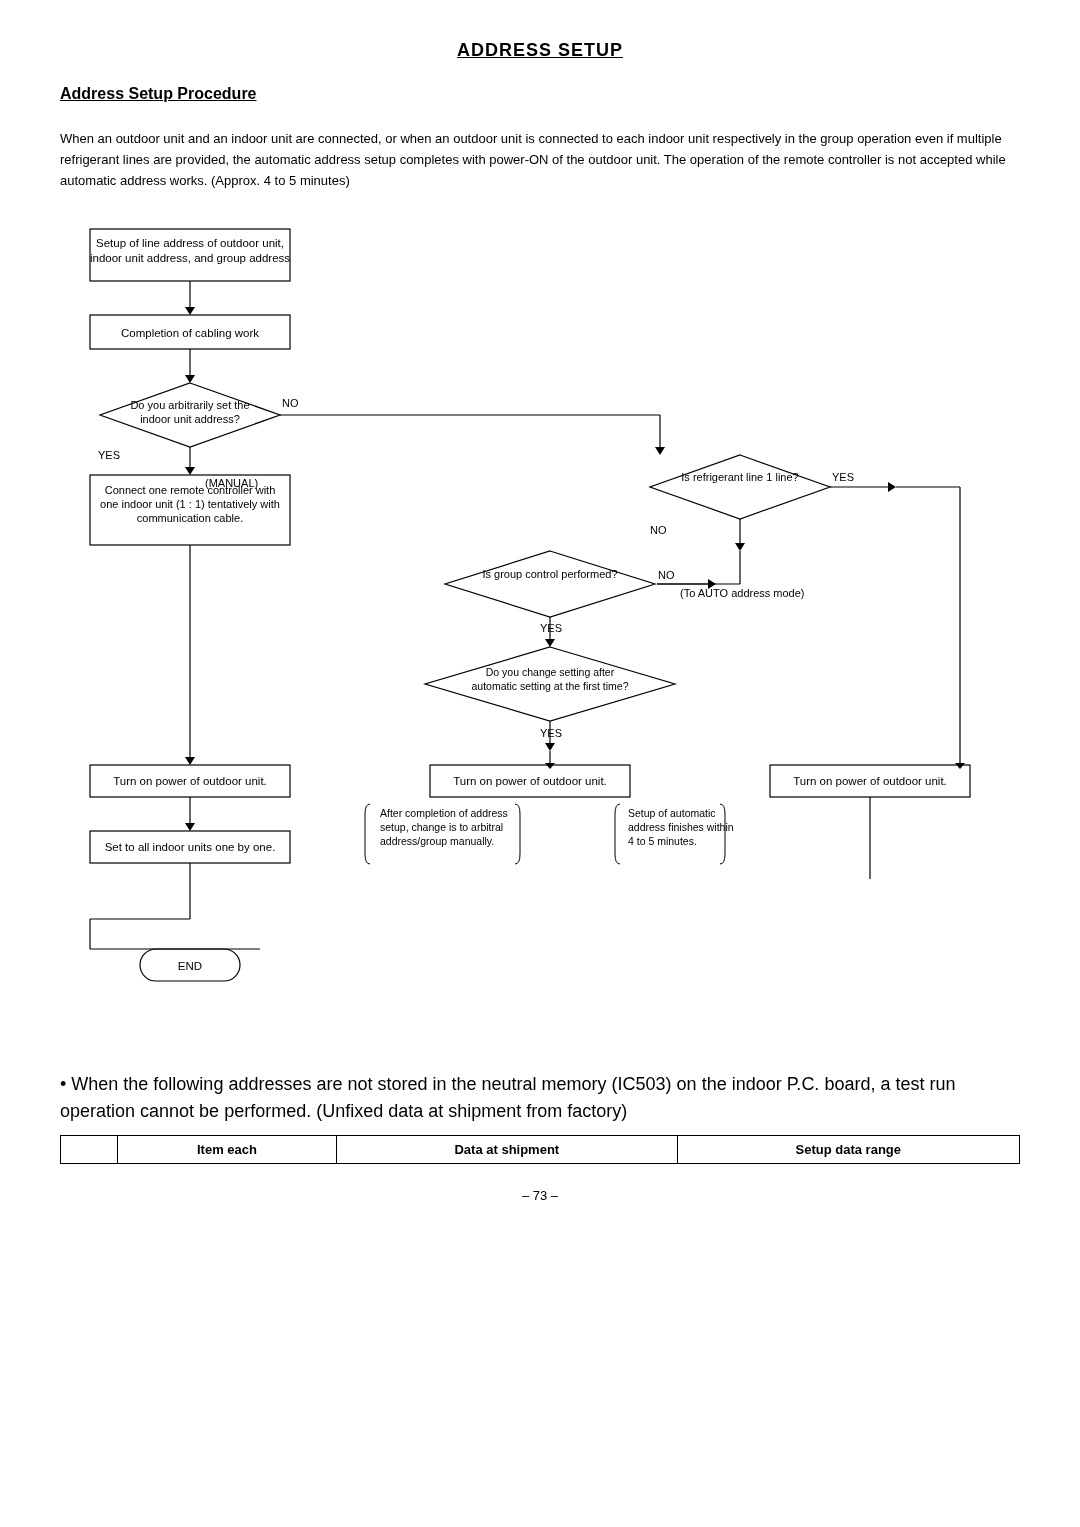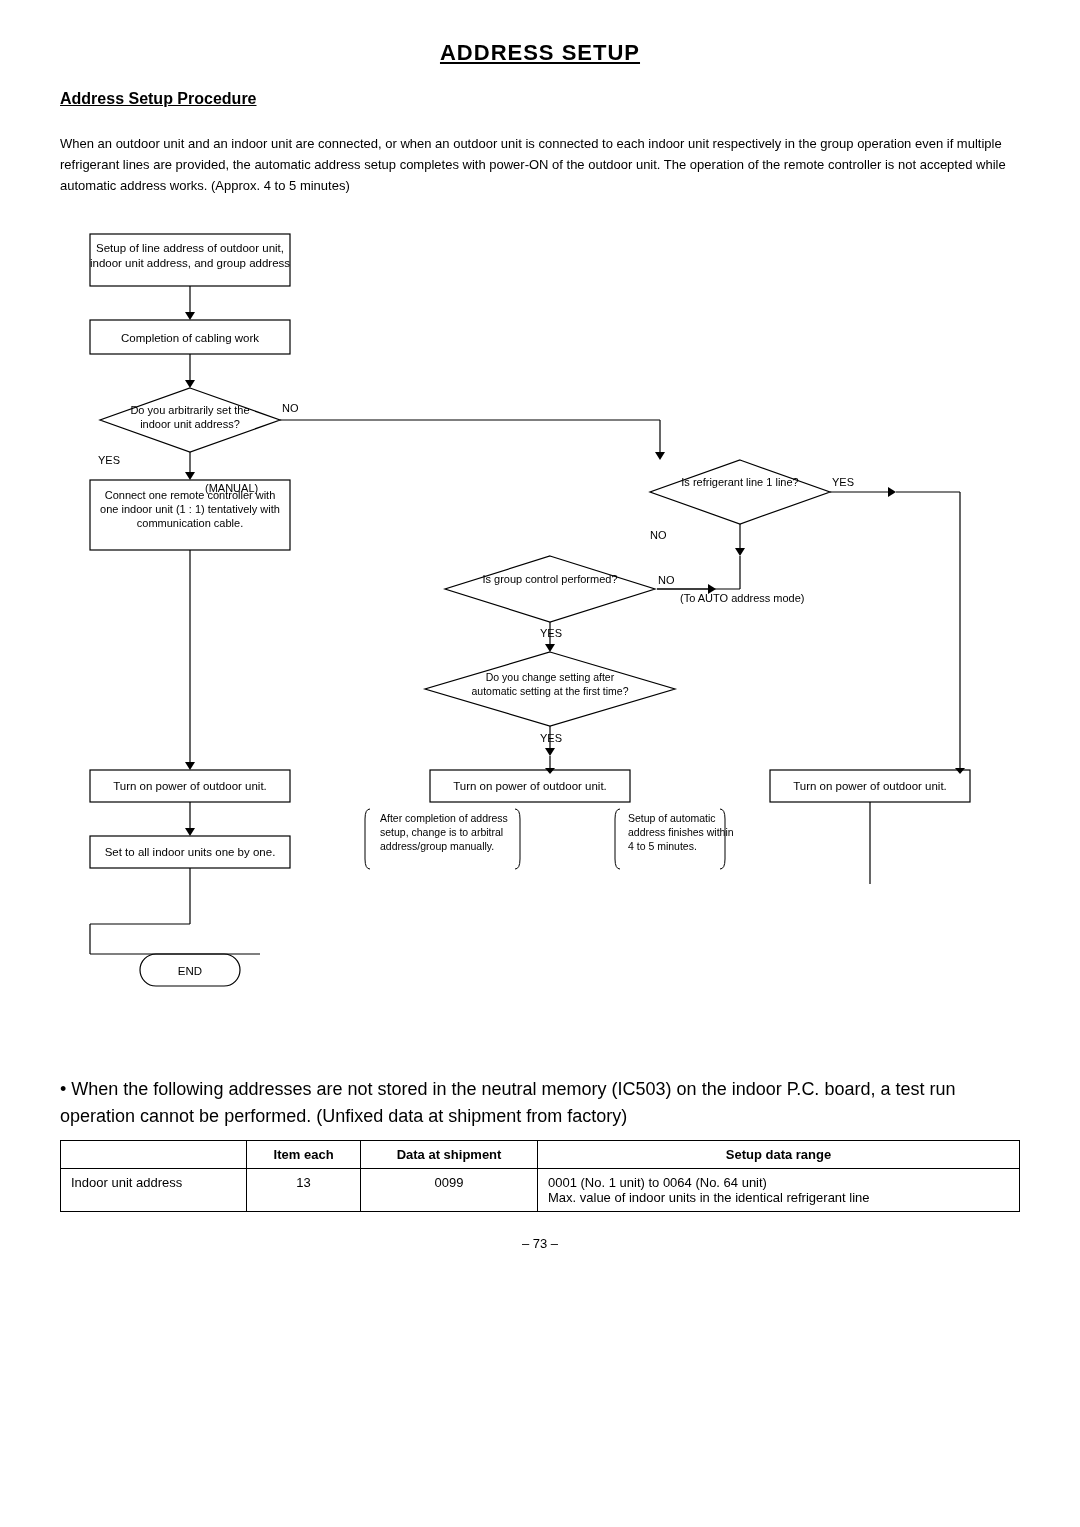"ADDRESS SETUP" h1 { font-size: 22px -> 18px }
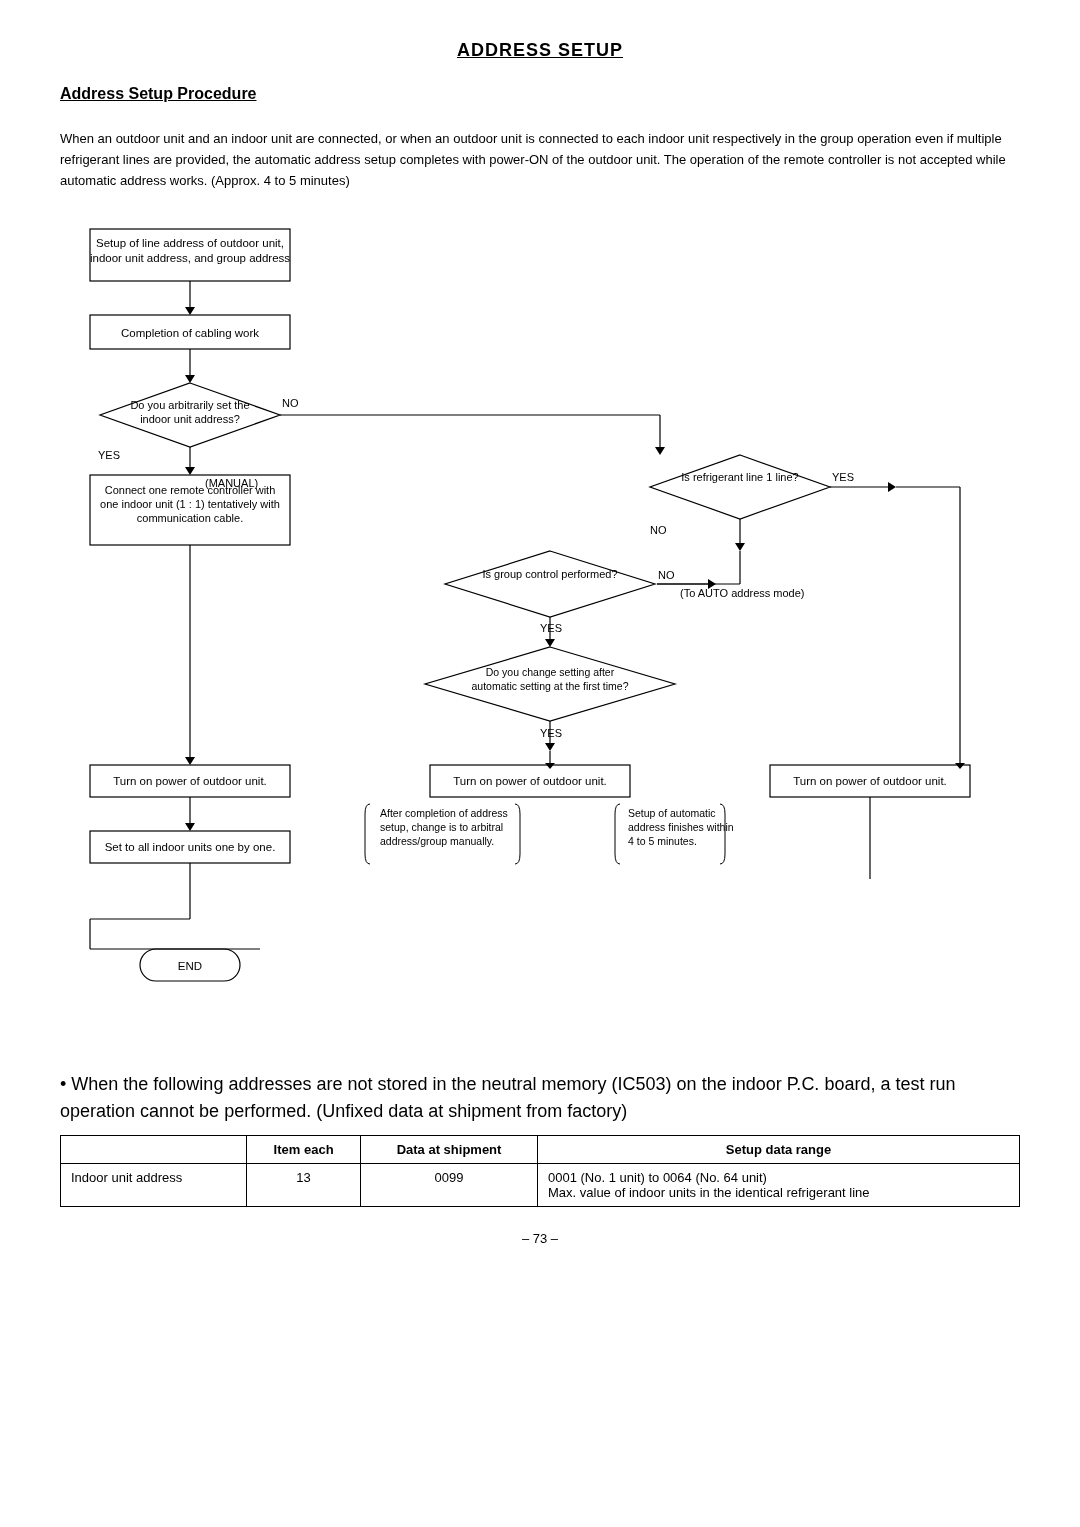"Indoor unit address" tr { html: <tr> <td>Indoor unit address</td> <td>13</td> <td>0099</td> <td>0001 (No. 1 unit) to 0064 (No. 64 unit) Max. value of indoor units in the identical refrigerant line</td> </tr> -> none }
